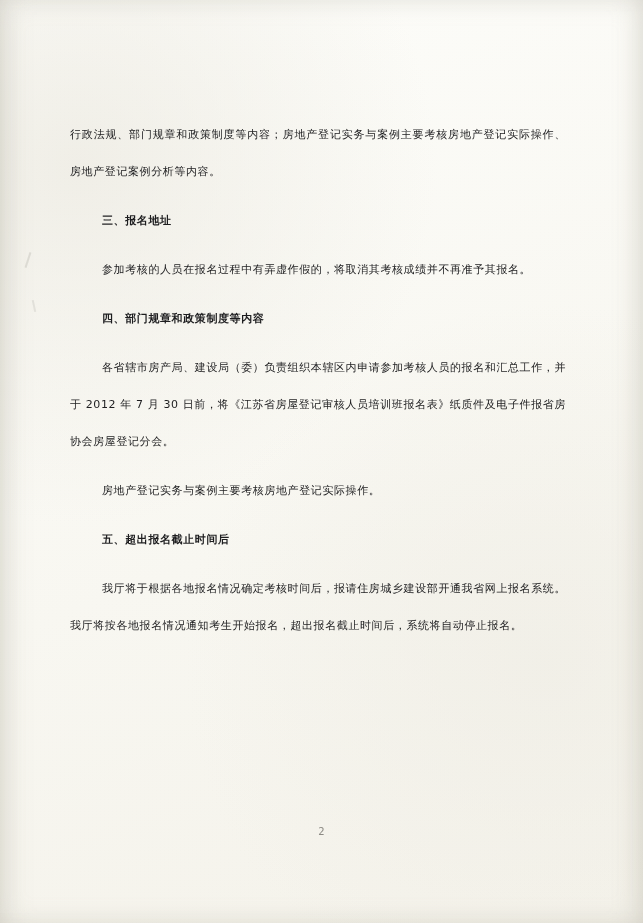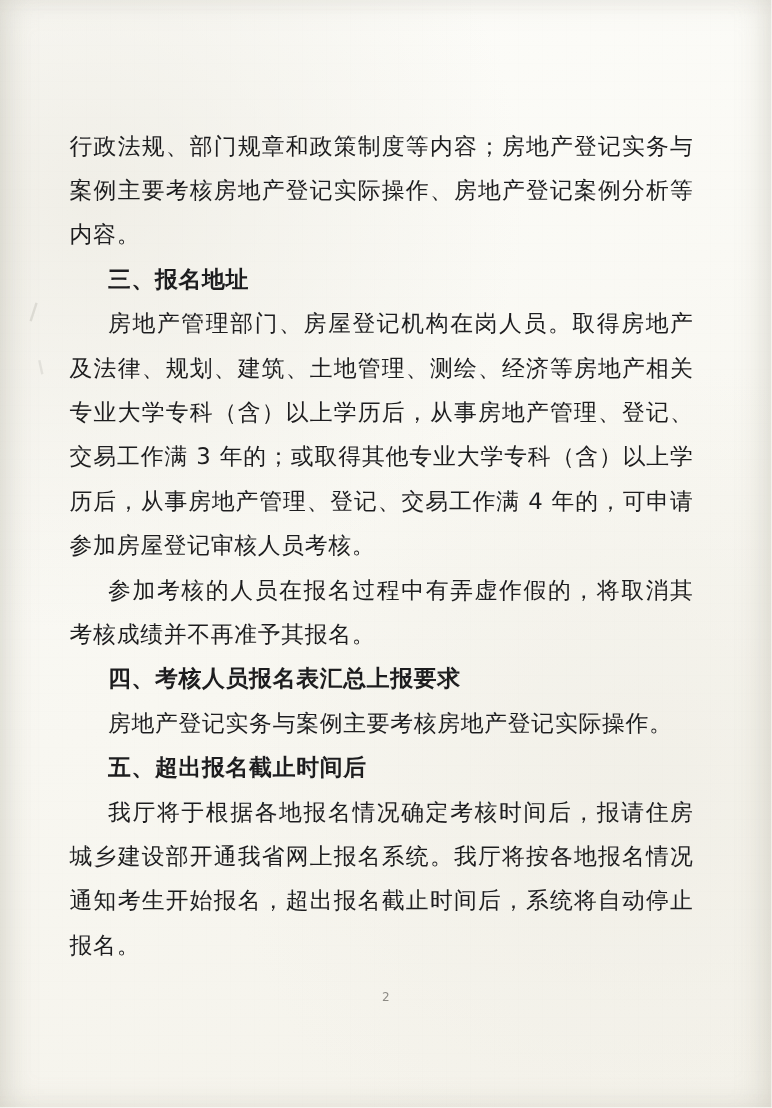"行政法规、部门规章和政策制度等内容；房地产登记实务与案例主要考核房地产登记实际操" .para { font-size: 19px -> 11px; margin: 0 -> 12px }
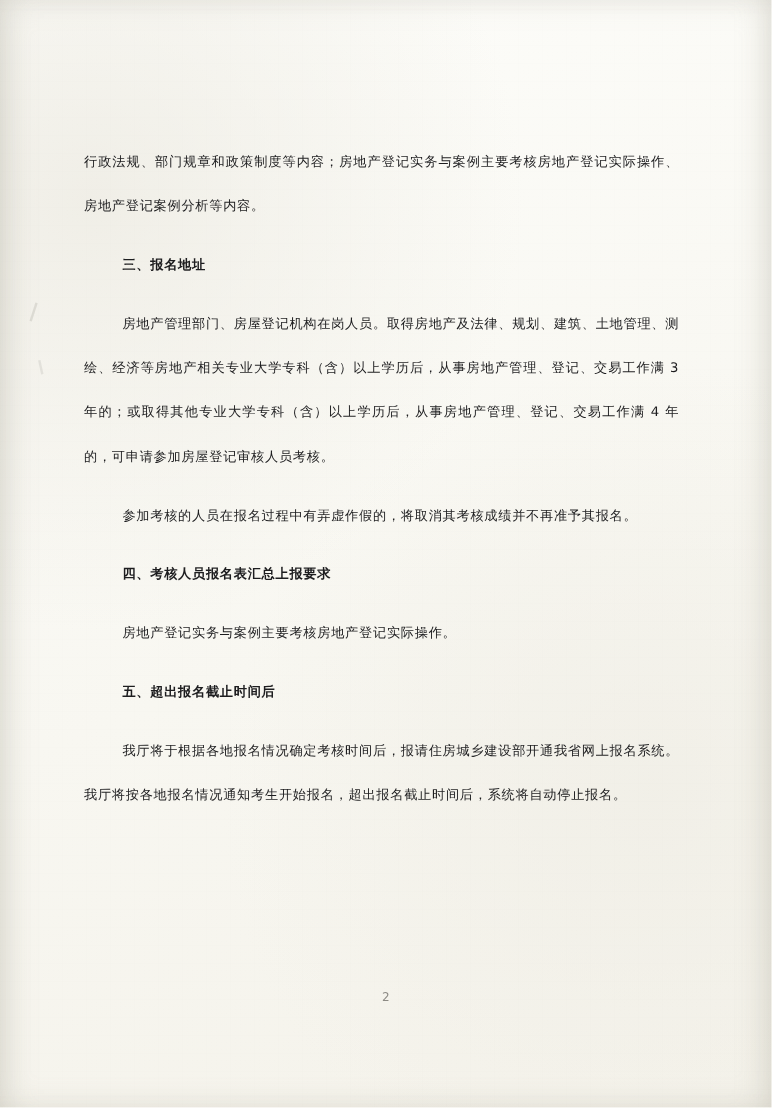"房地产管理部门、房屋登记机构在岗人员。取得房地产及法律、规划、建筑、土地管理、测" p.para { html: <p>房地产管理部门、房屋登记机构在岗人员。取得房地产及法律、规划、建筑、土地管理、测绘、经济等房地产相关专业大学专科（含）以上学历后，从事房地产管理、登记、交易工作满 3 年的；或取得其他专业大学专科（含）以上学历后，从事房地产管理、登记、交易工作满 4 年的，可申请参加房屋登记审核人员考核。</p> -> none }
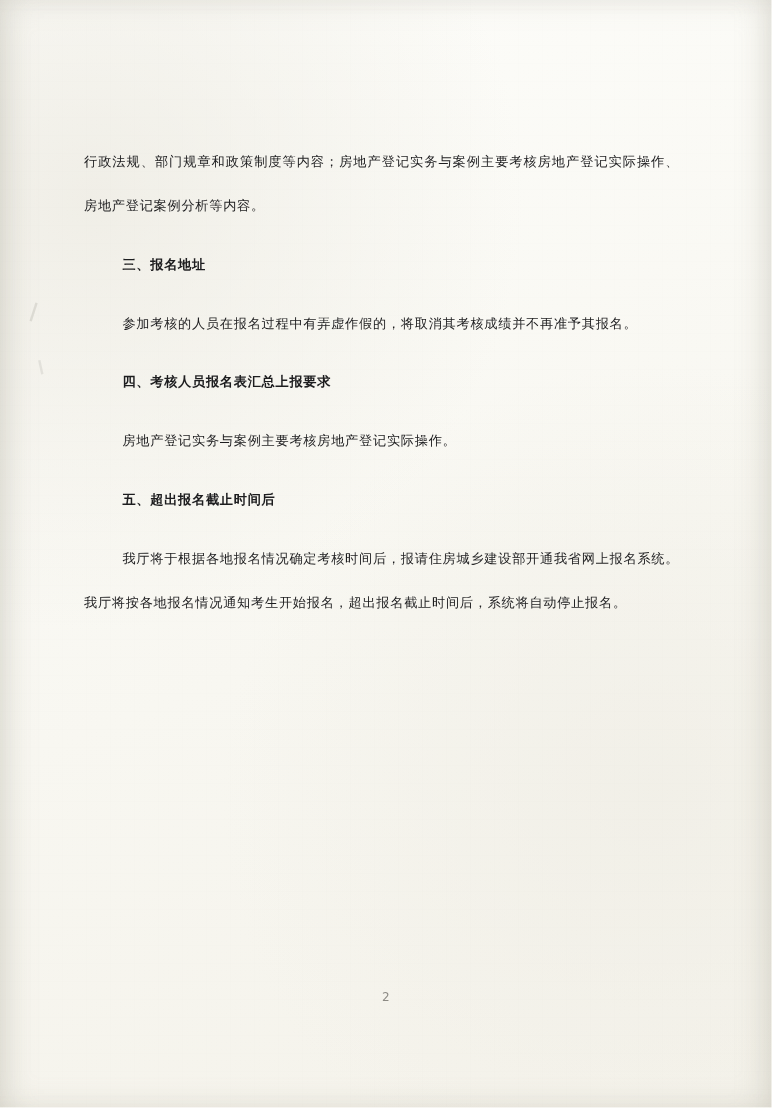"四、考核人员报名表汇总上报要求" p.para { text: 考核人员报名表汇总上报要求 -> 部门规章和政策制度等内容 }
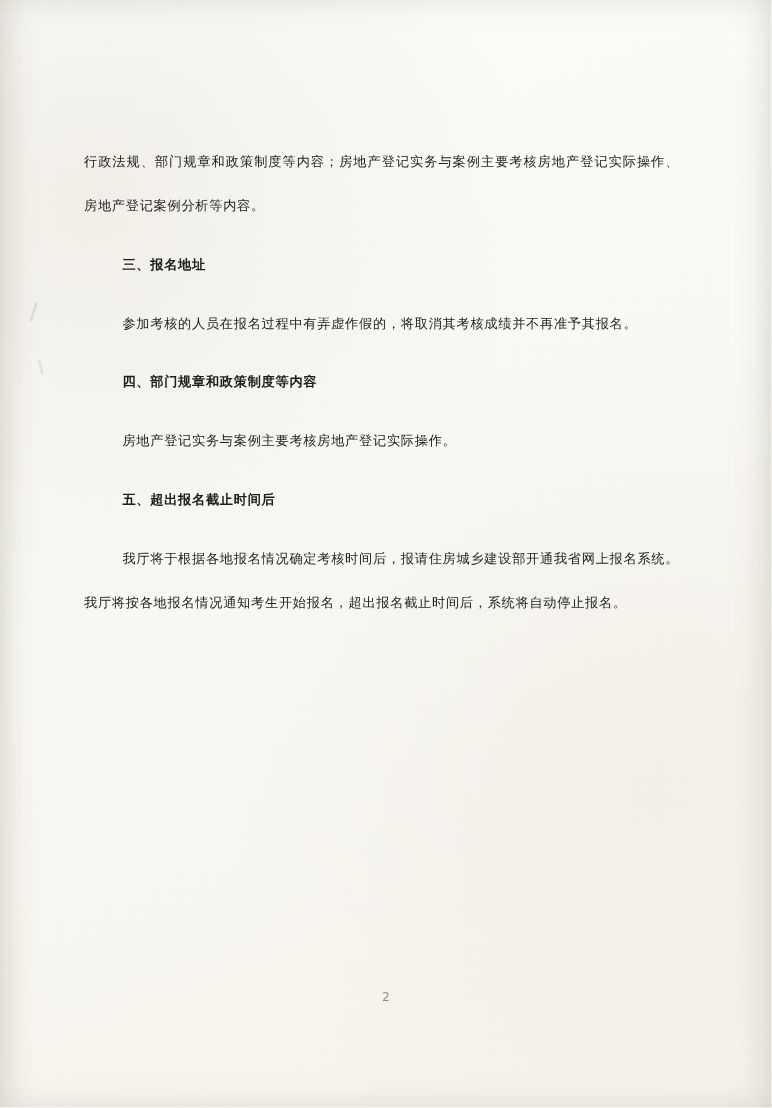"各省辖市房产局、建设局（委）负责组织本辖区内申请参加考核人员的报名和汇总工作，并" p.para { html: none -> <p>各省辖市房产局、建设局（委）负责组织本辖区内申请参加考核人员的报名和汇总工作，并于 2012 年 7 月 30 日前，将《江苏省房屋登记审核人员培训班报名表》纸质件及电子件报省房协会房屋登记分会。</p> }
